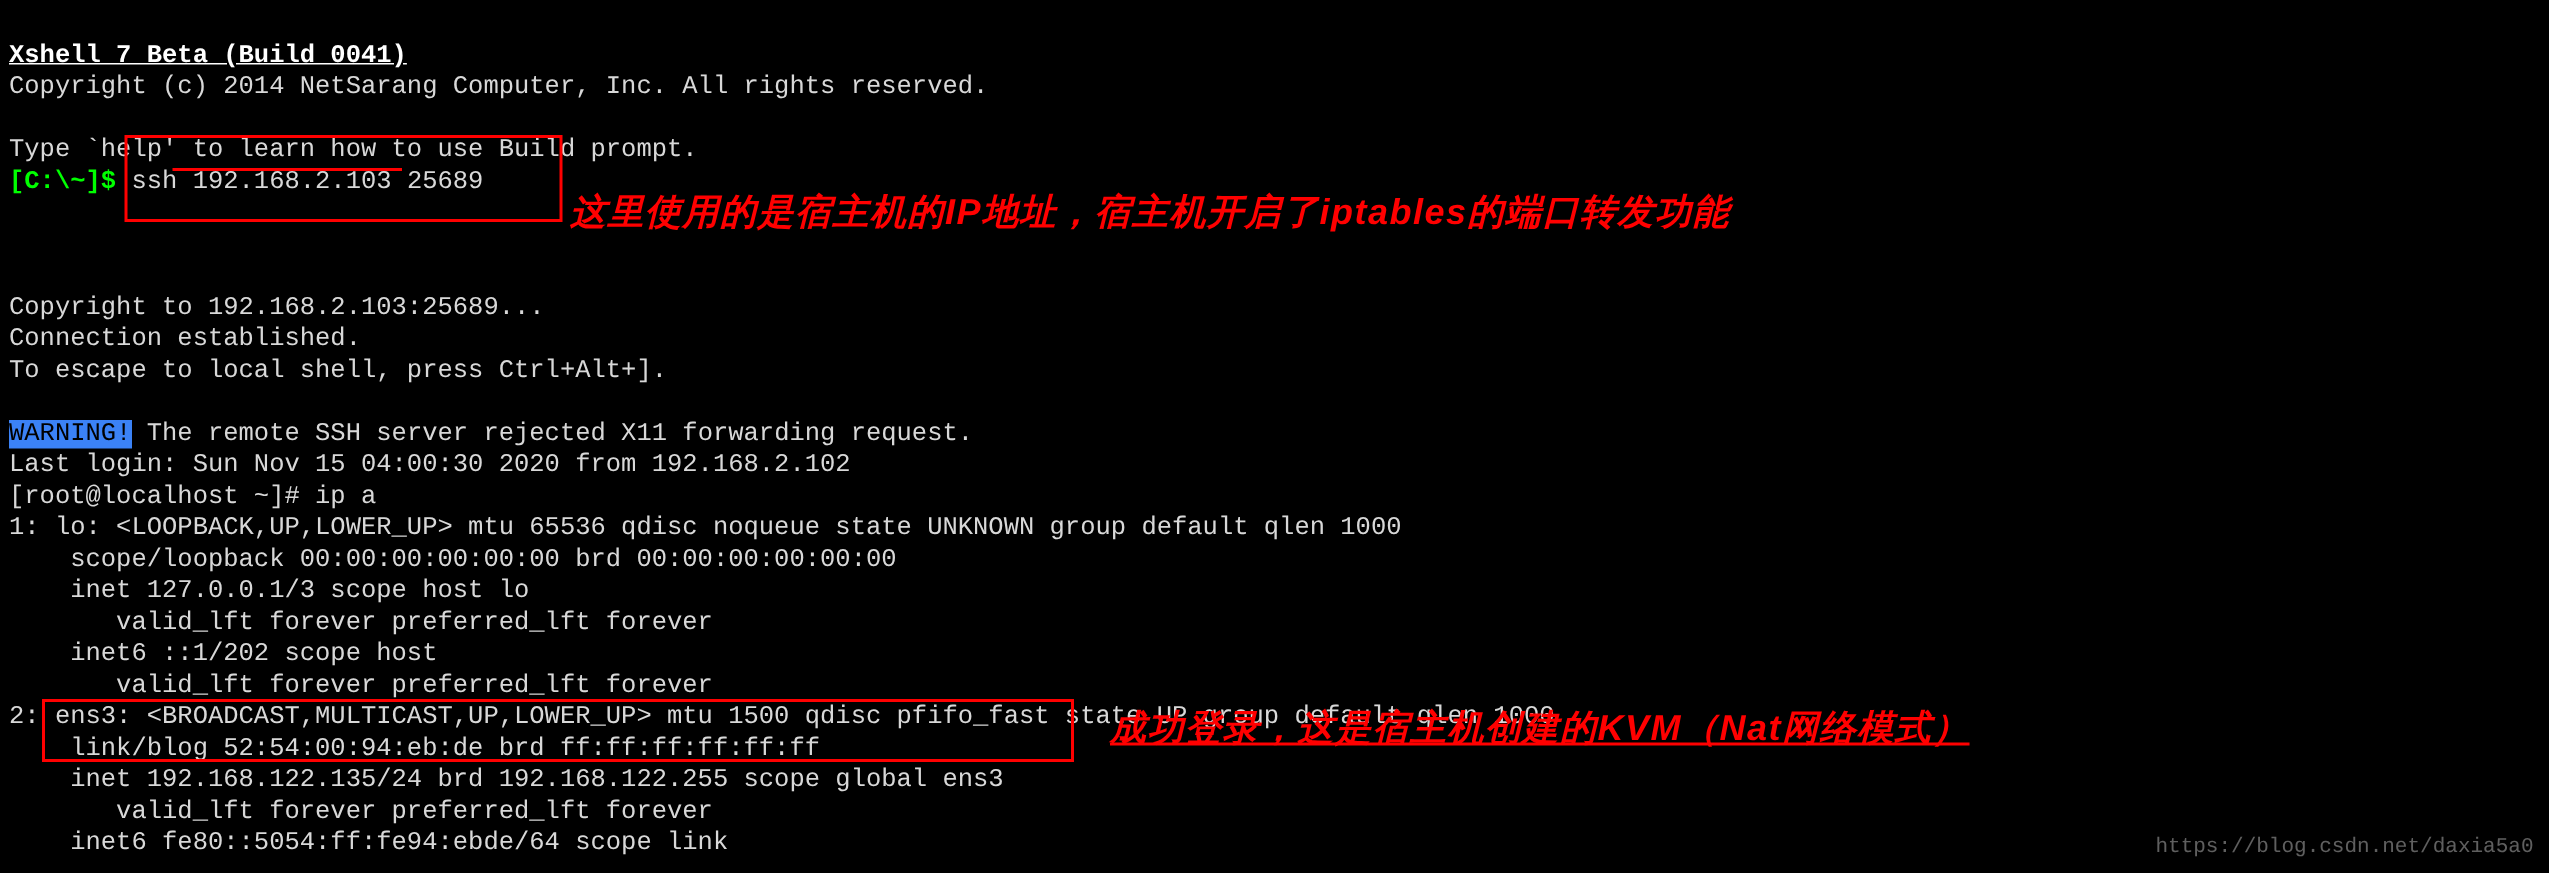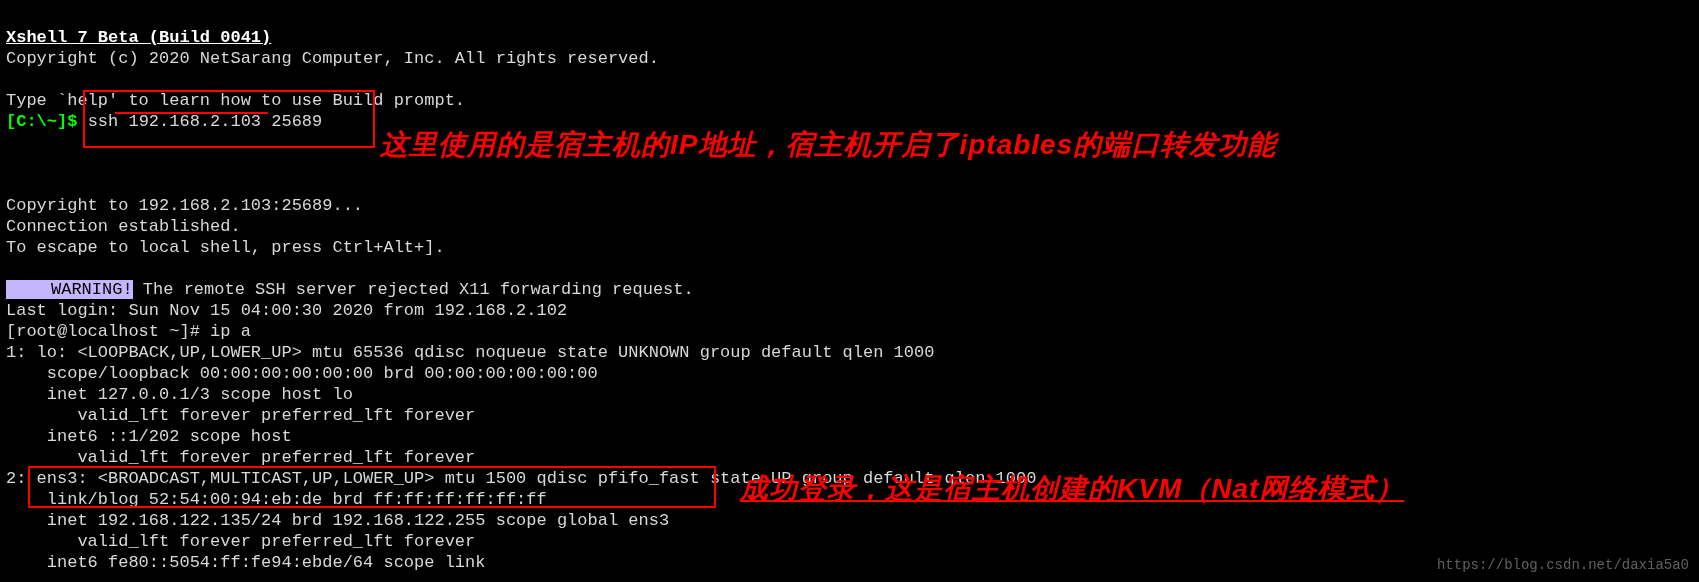"Copyright (c) 2020 NetSarang Computer," span { text: 2020 -> 2014 }
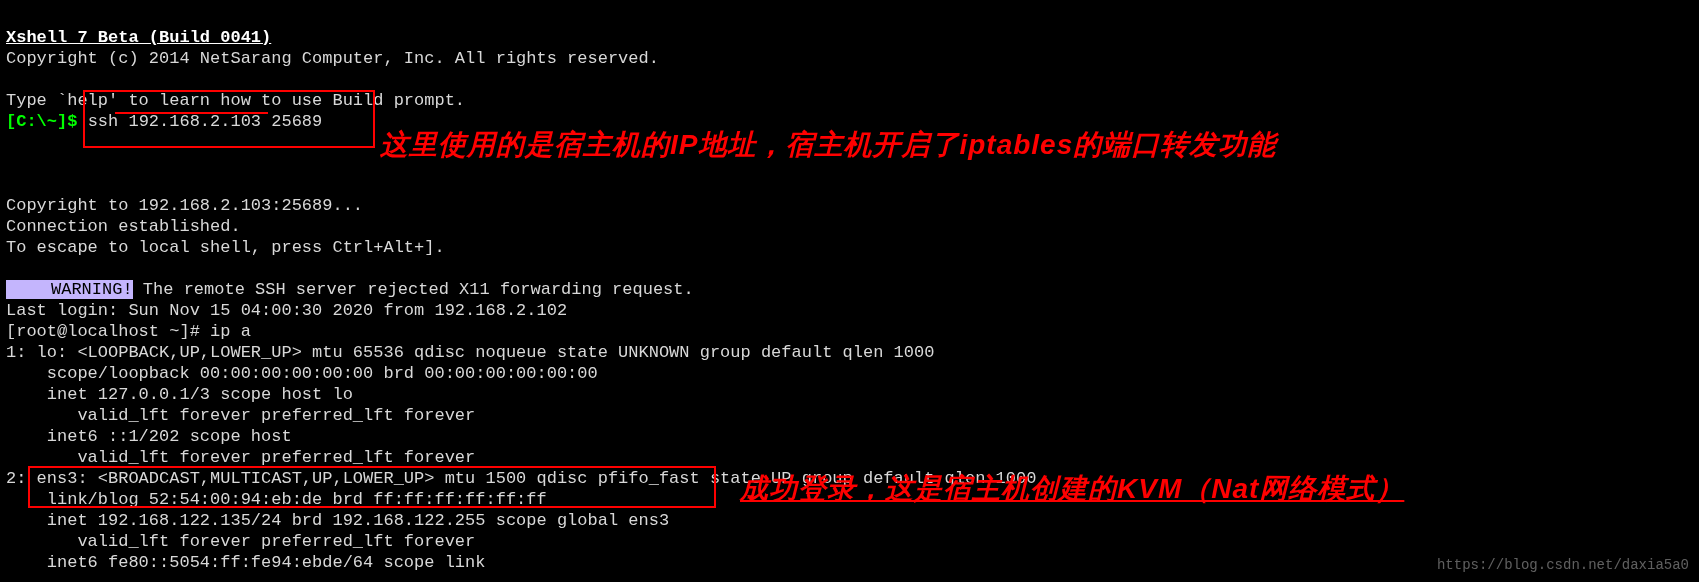"这里使用的是宿主机的IP地址，宿主机开启了iptables的端口转发功能" .annot { font-size: 28px -> 24px }
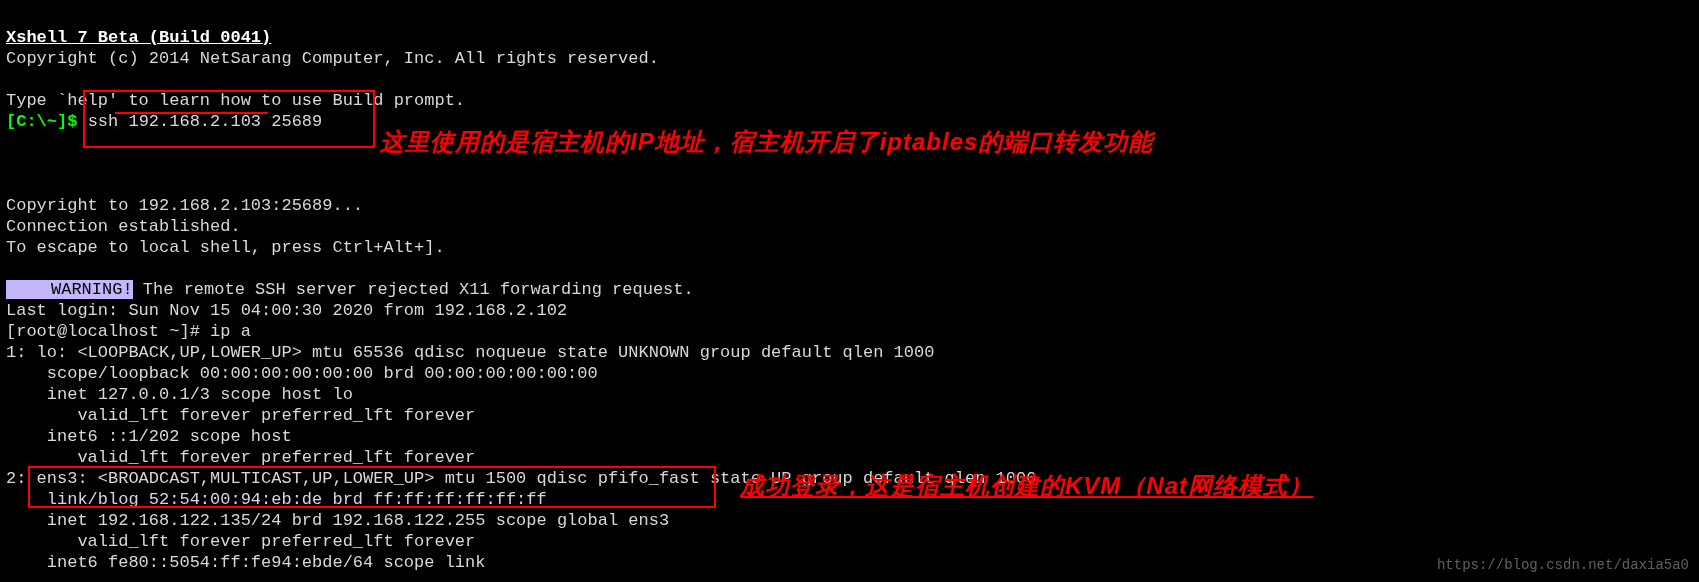"WARNING!" .inv-warn { background: #c4b5fd -> #3b82f6; padding-left: 45px -> none }
